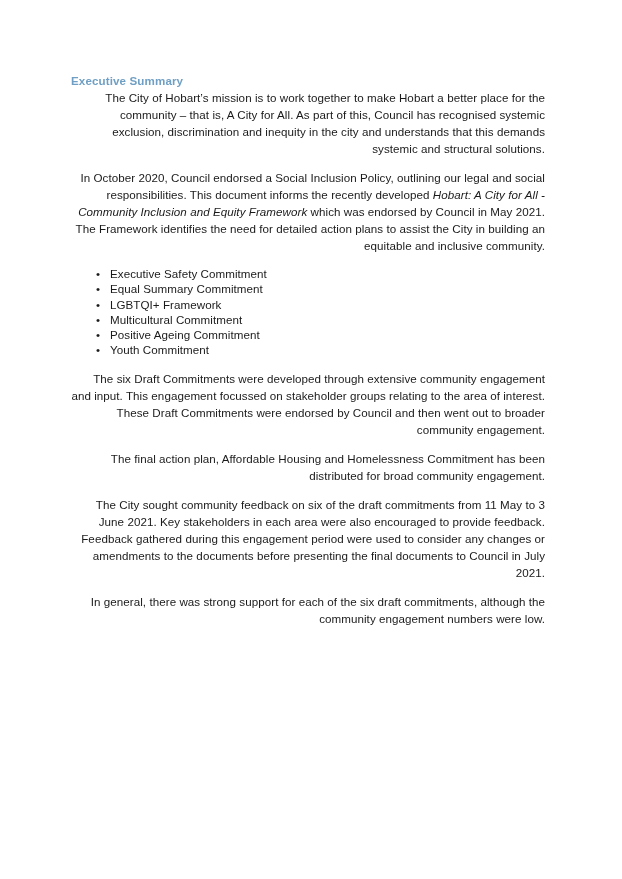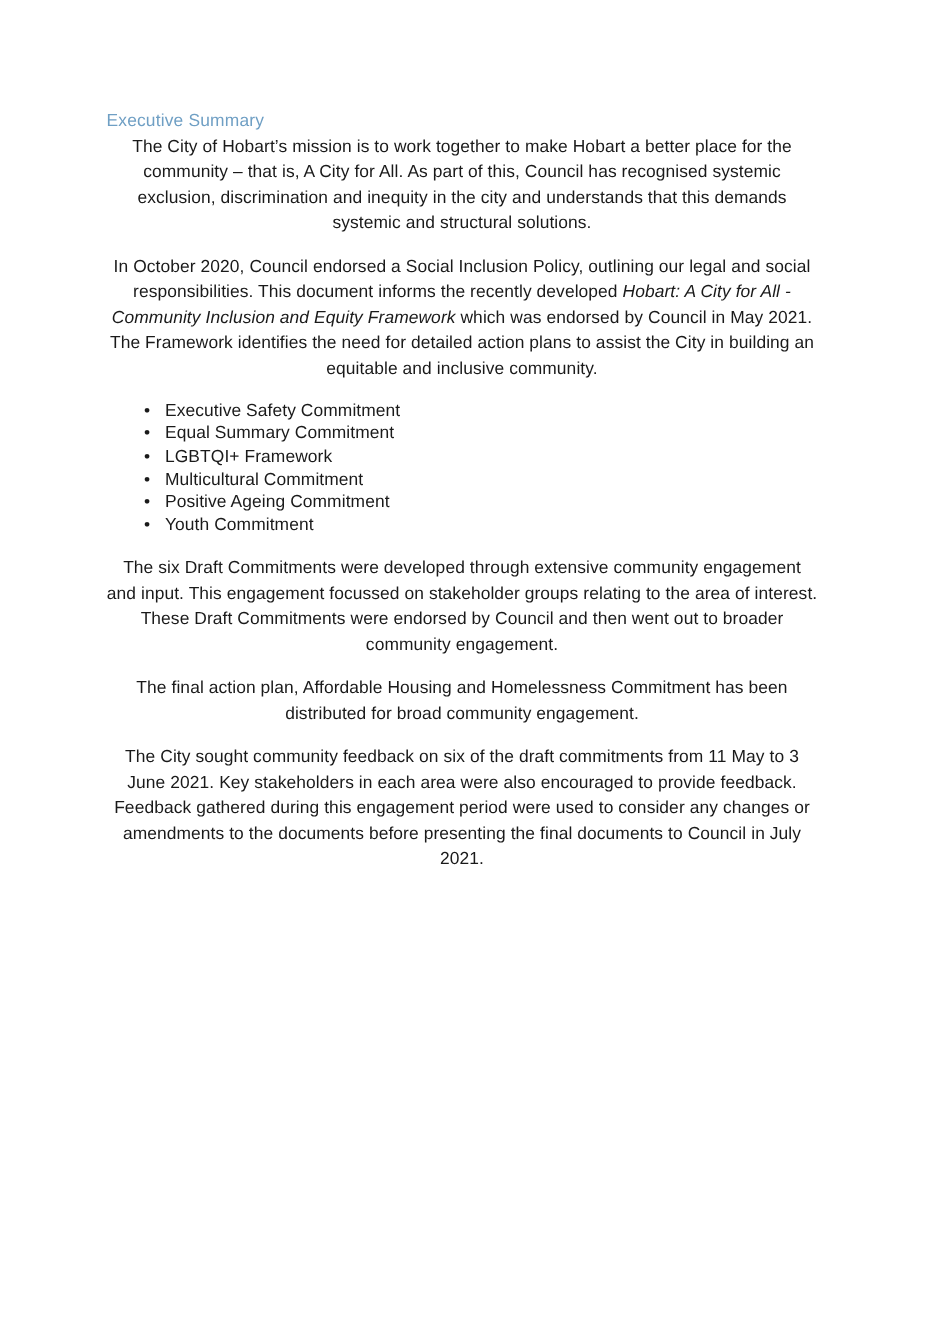"Executive Summary" .doc-heading { font-weight: normal -> bold }
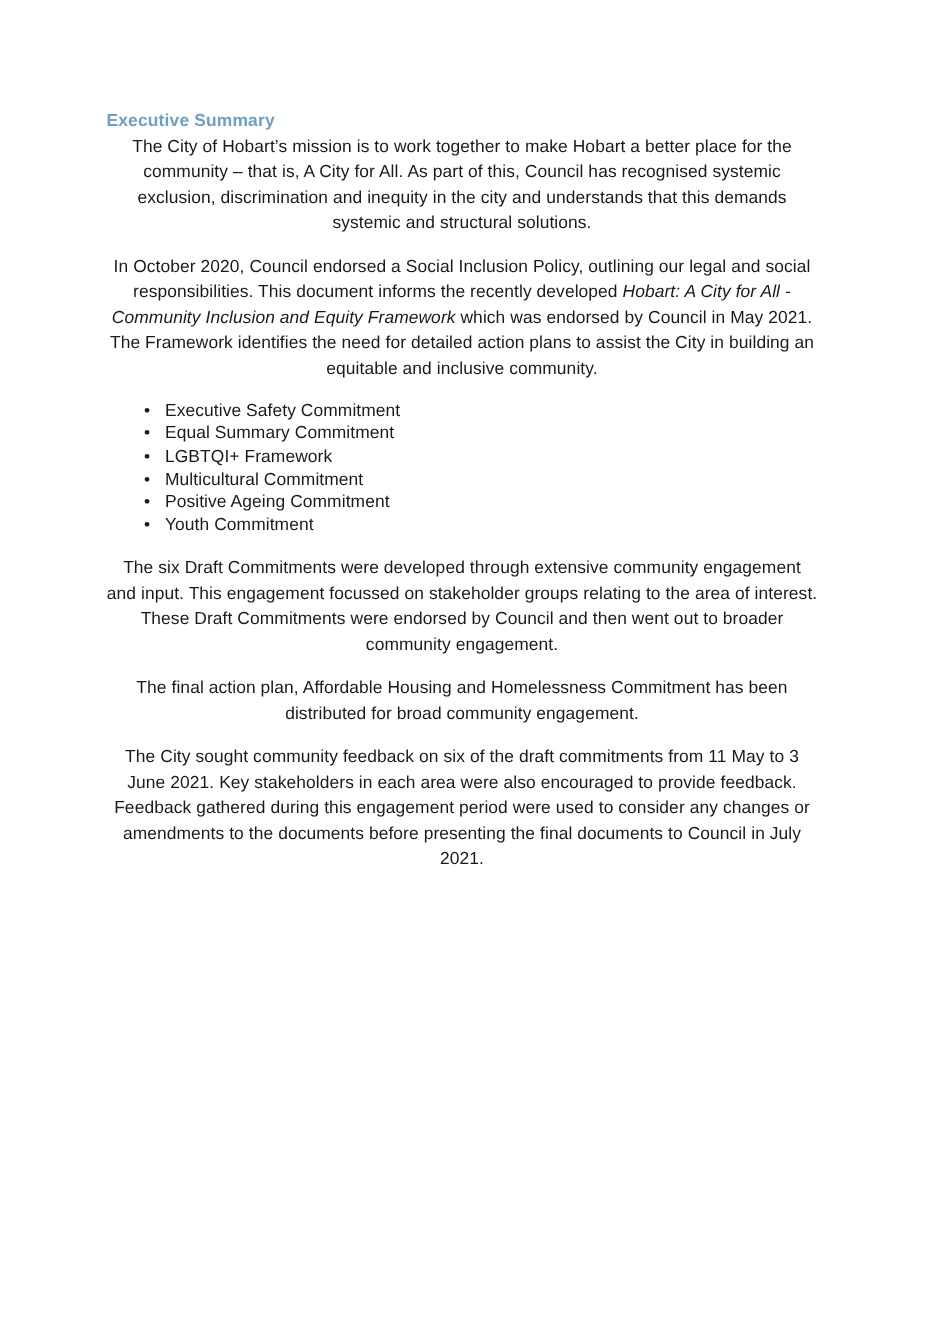"The City of Hobart’s mission" .para { text-align: center -> right }
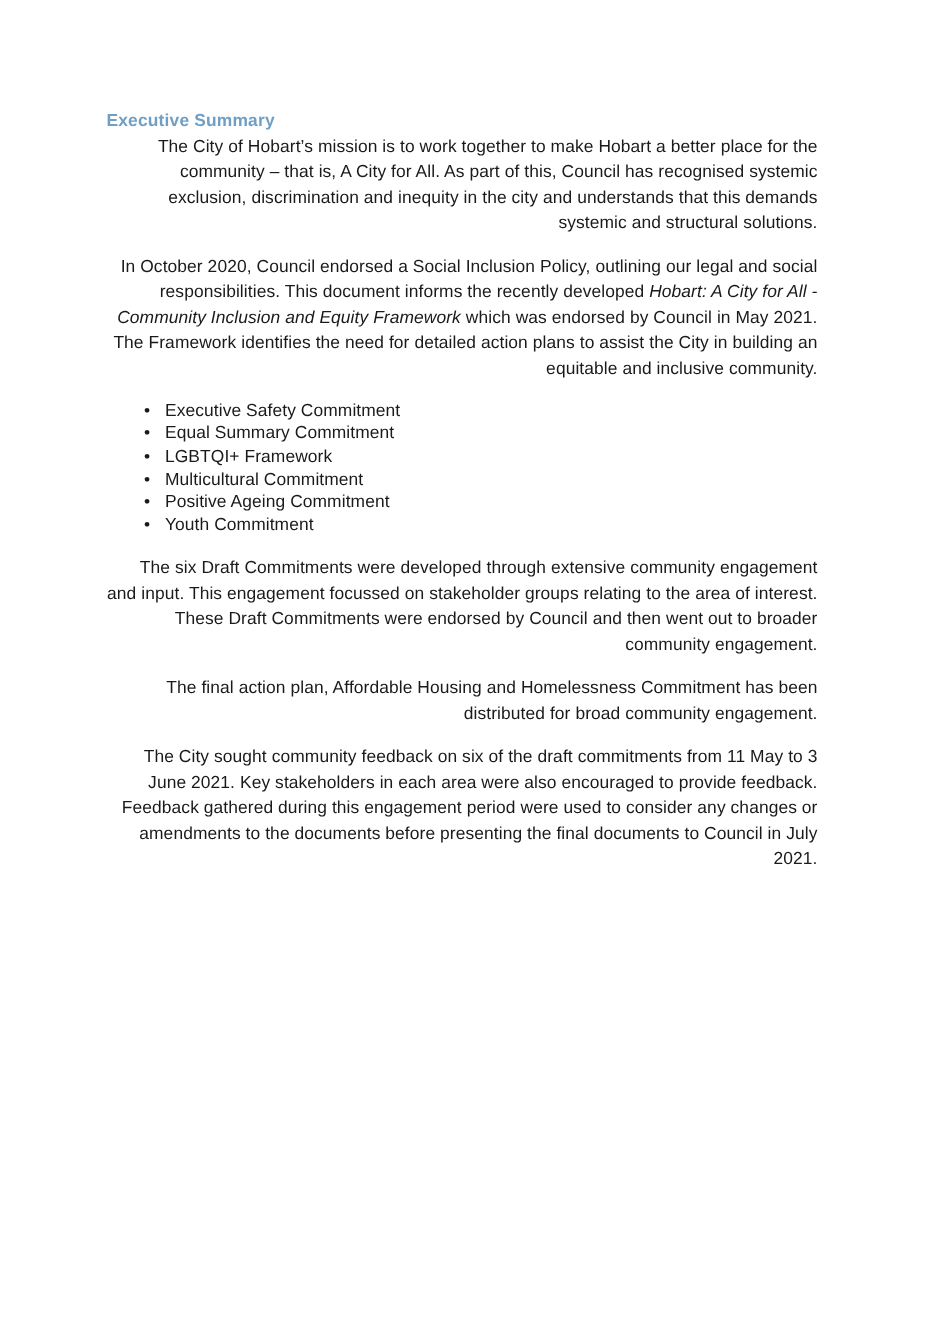"In general, there was strong" p.para { html: none -> <p>In general, there was strong support for each of the six draft commitments, although the community engagement numbers were low.</p> }
